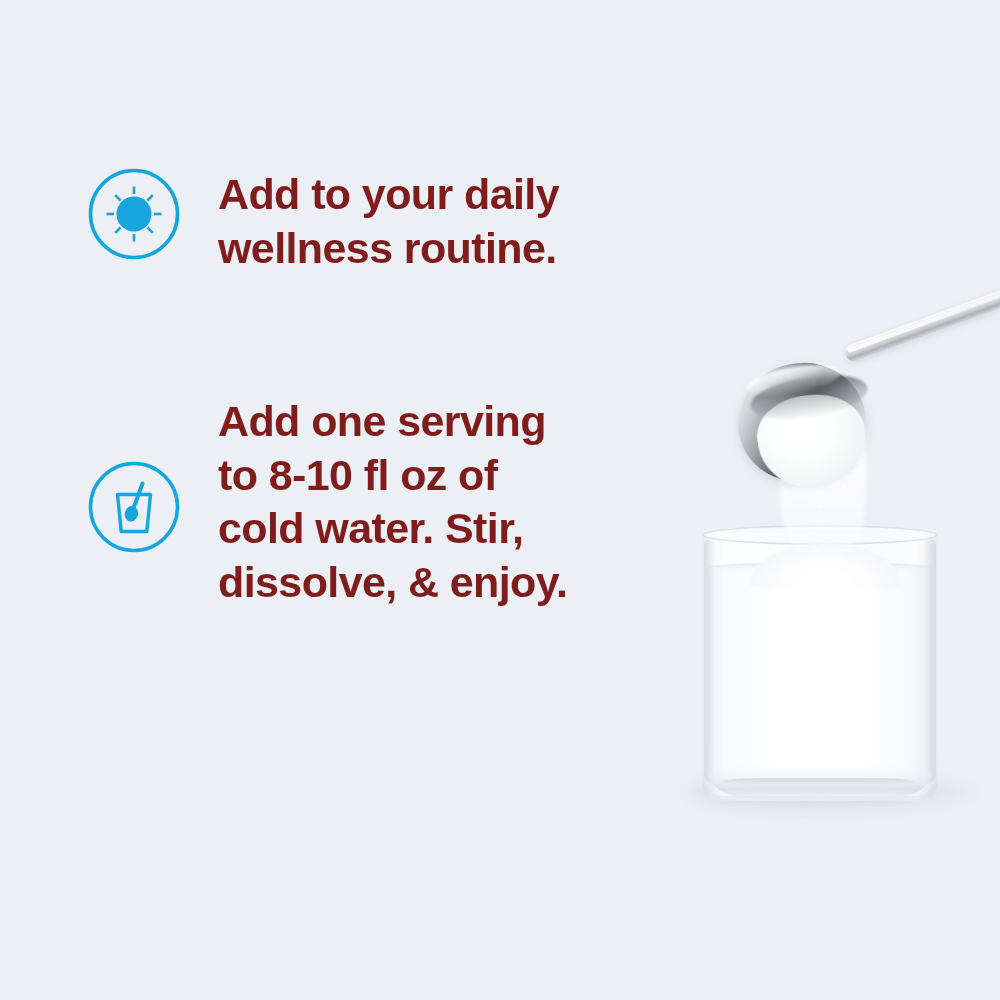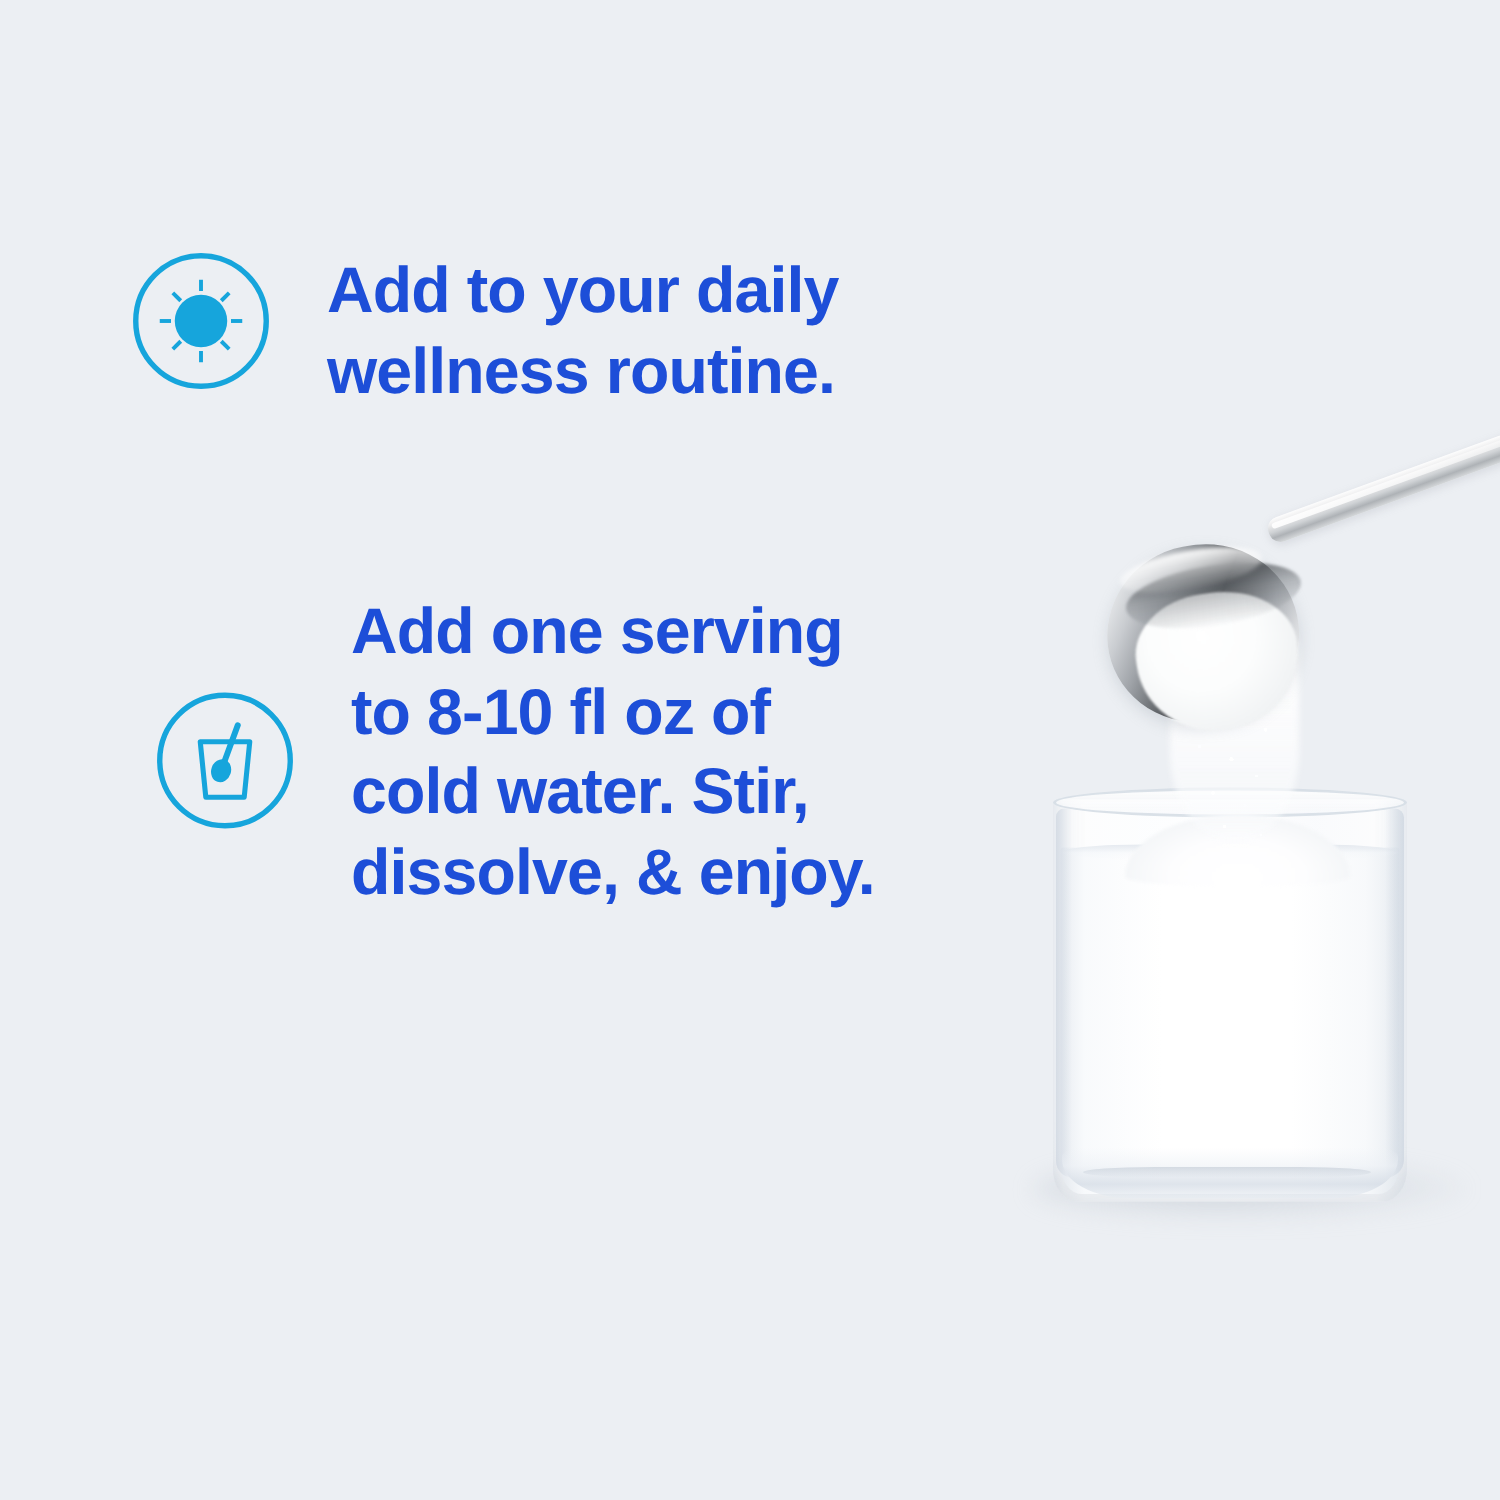"Add to your daily" .instruction-text { color: #1d4ed8 -> #7f1d1d }
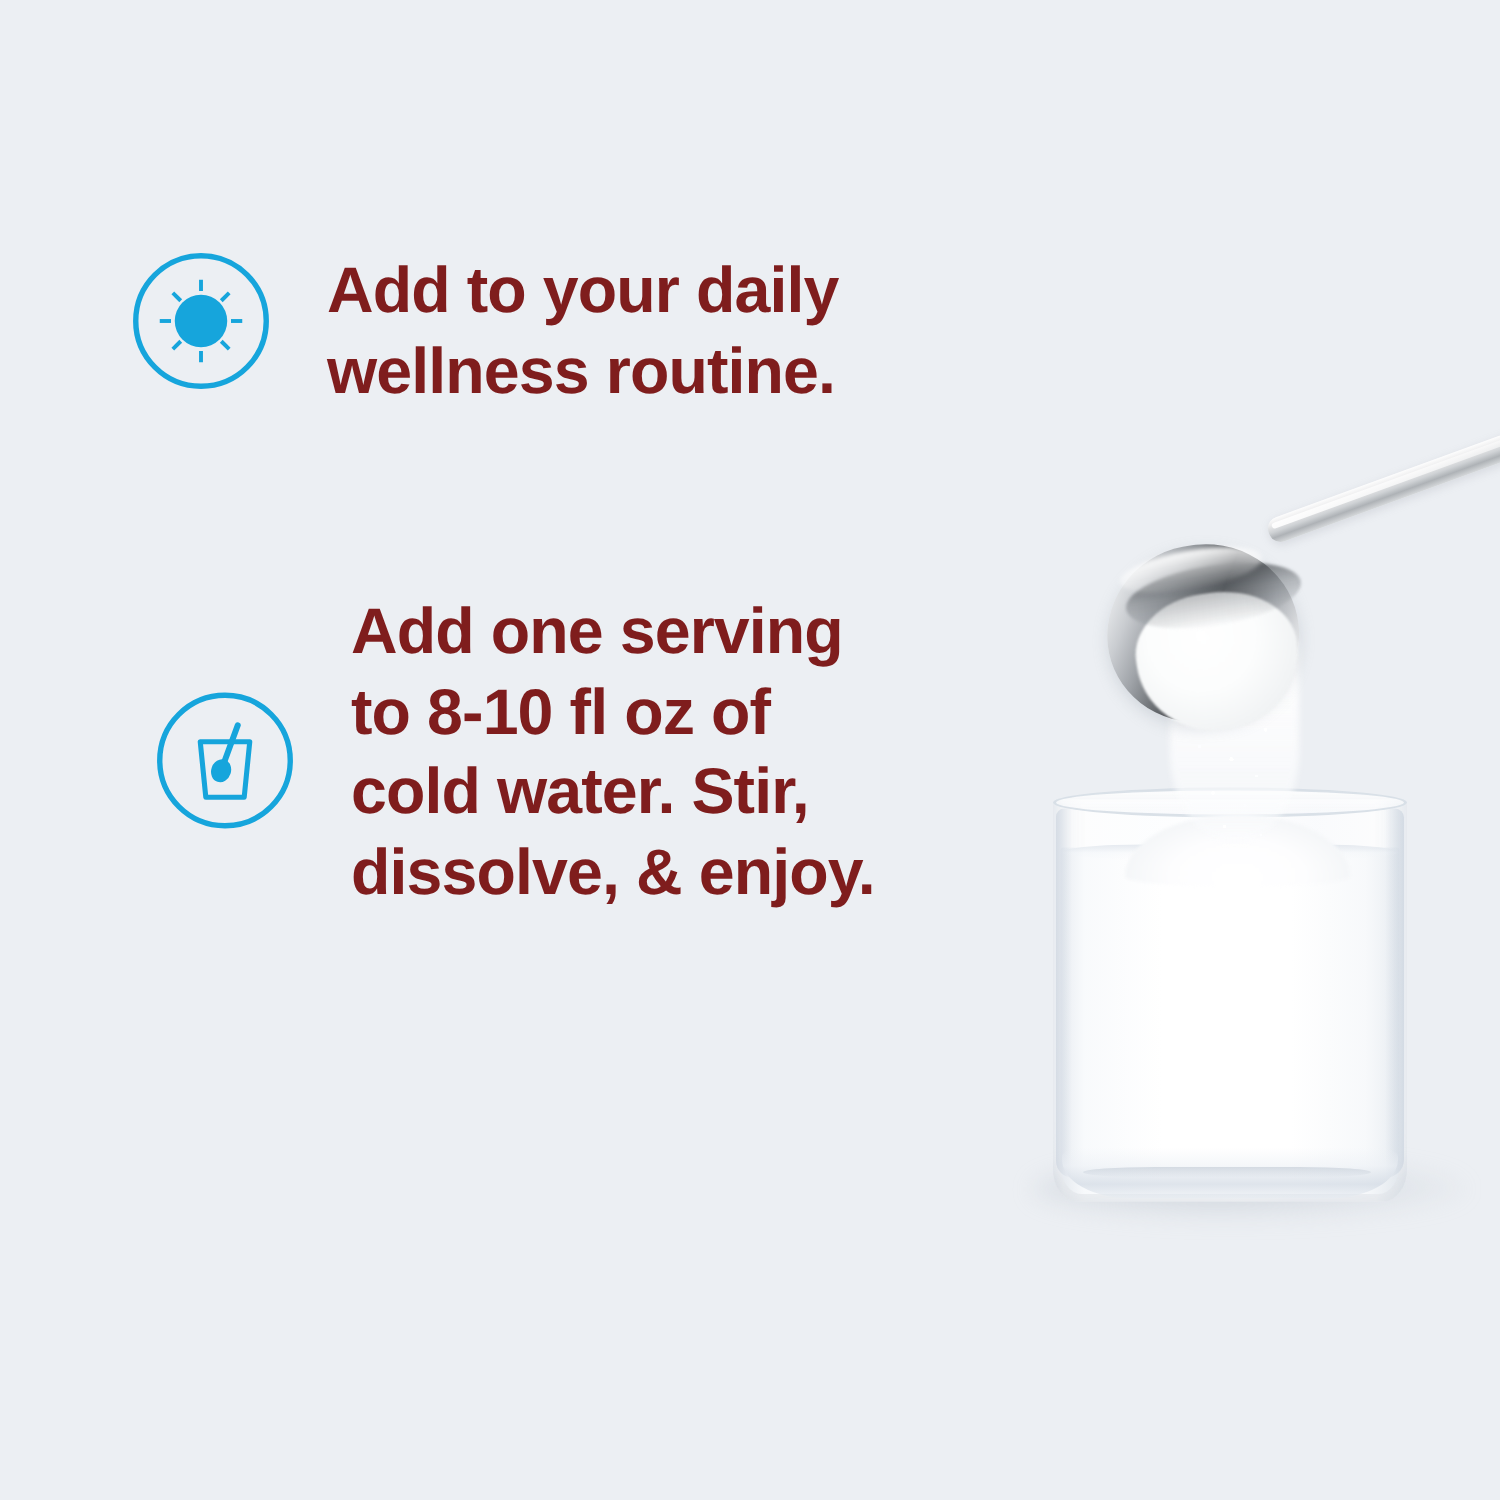"Add one serving" #row-2 { left: 104px -> 88px }
